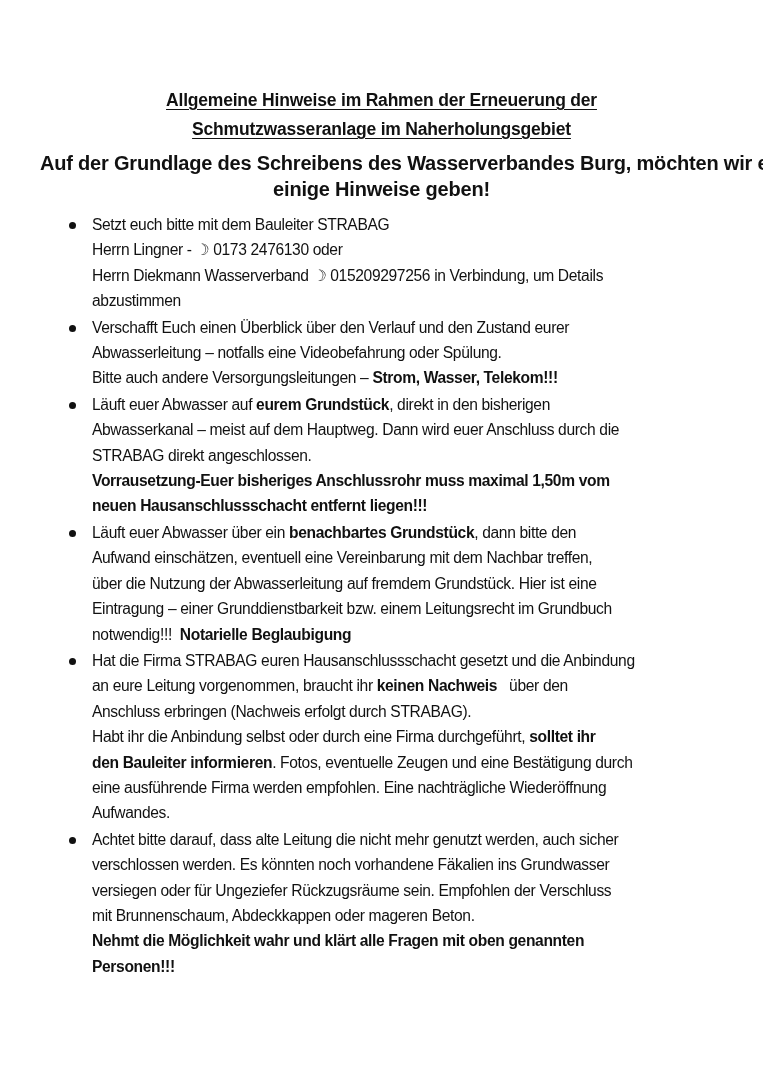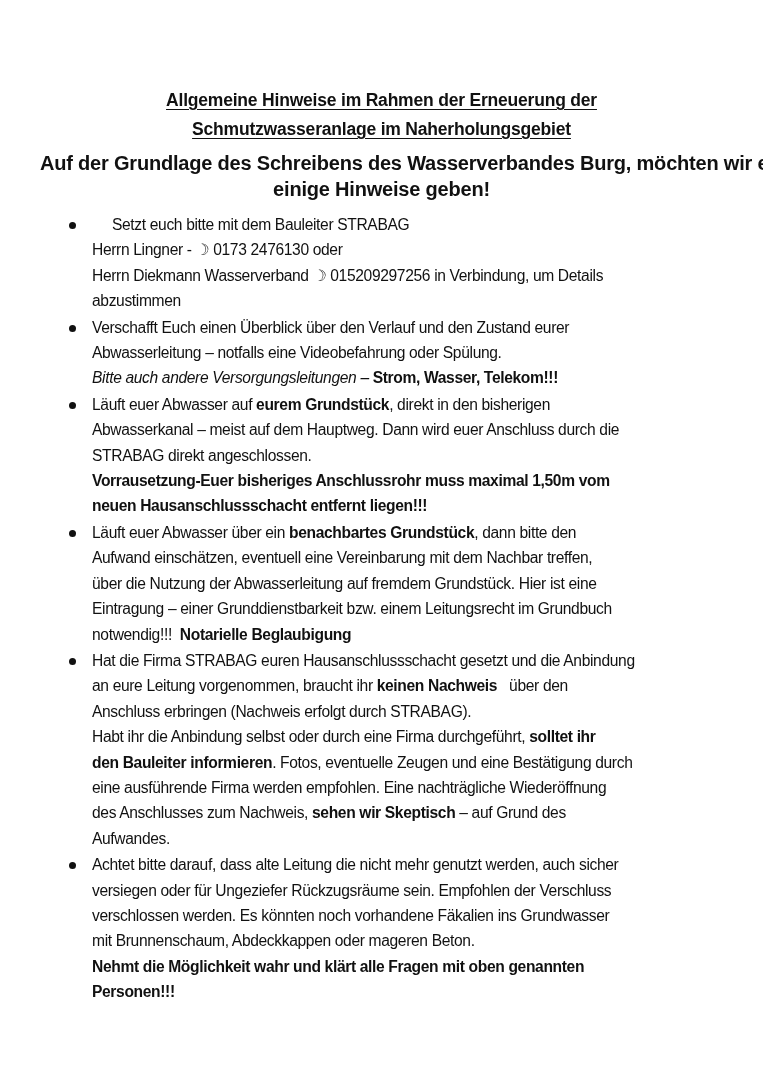"Setzt euch bitte mit dem" span { margin-left: 20px -> none }
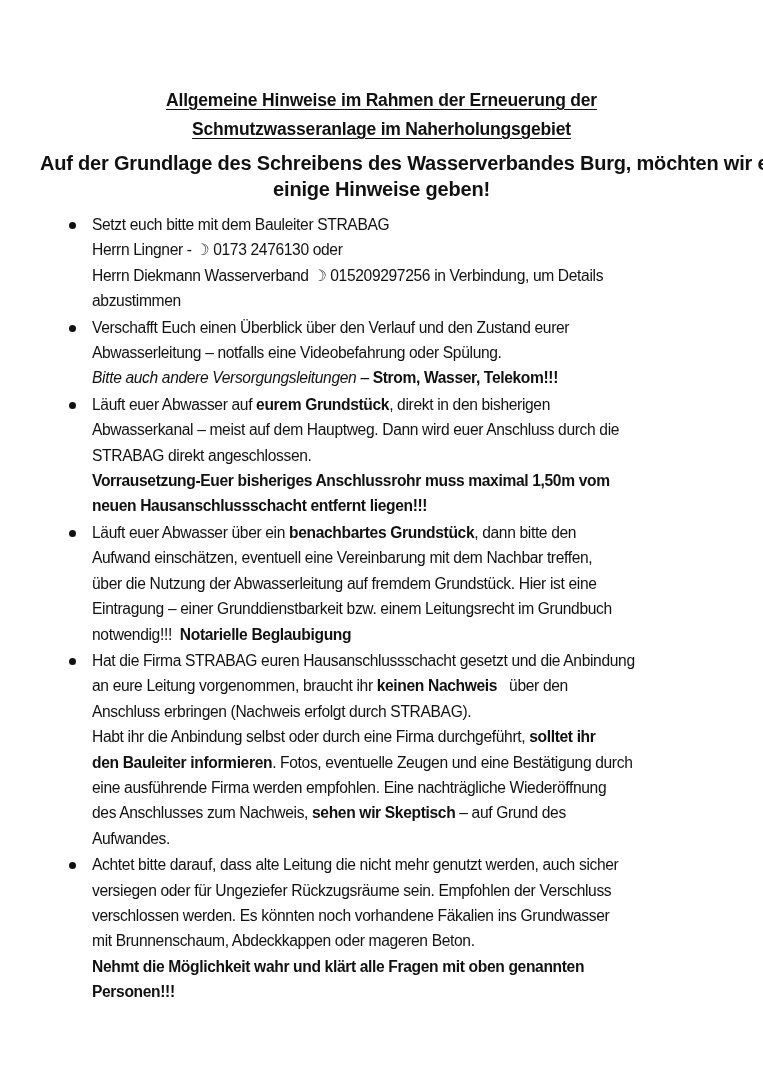"Bitte auch andere Versorgungsleitungen –" span { font-style: italic -> none }
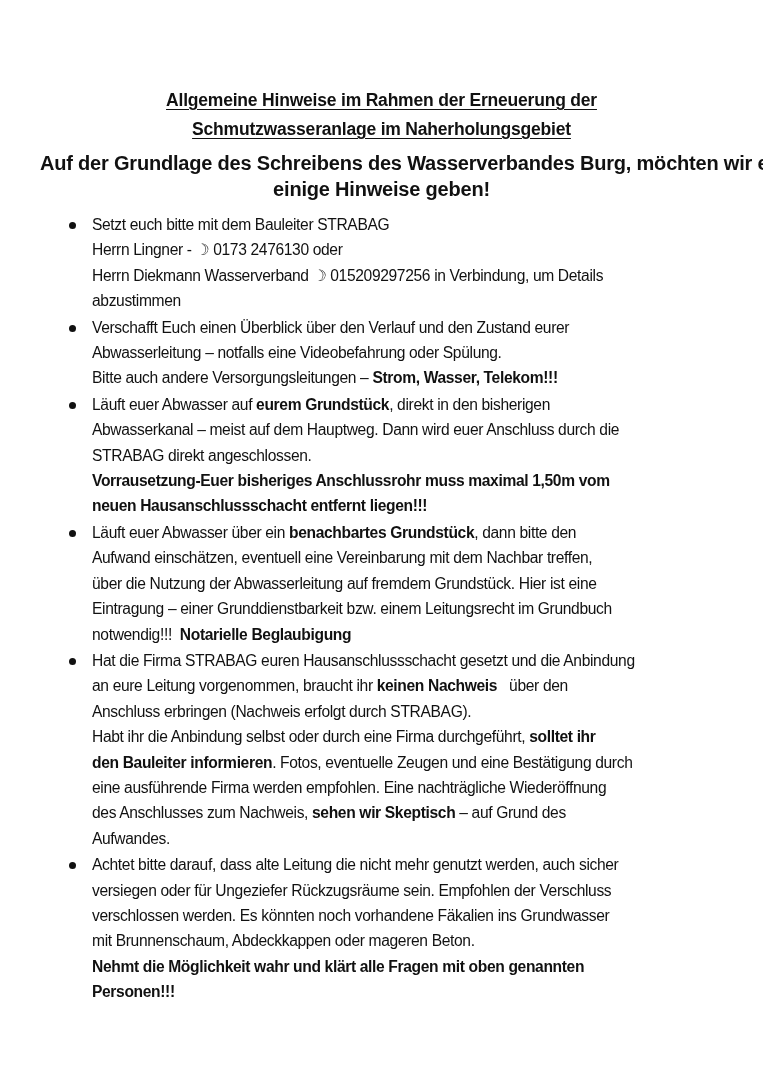"des Anschlusses zum Nachweis, sehen" span.line { html: <span><span>des Anschlusses zum Nachweis, </span><b>sehen wir Skeptisch</b><span> – auf Grund des</span></span> -> none }
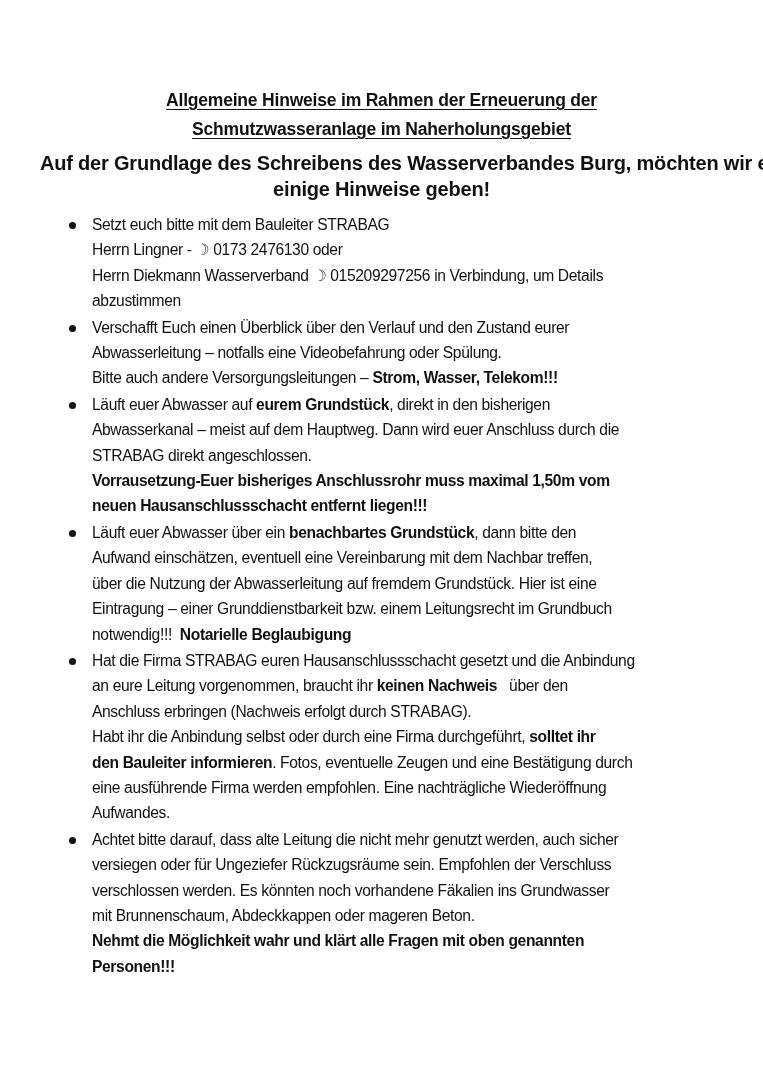"versiegen oder für Ungeziefer" span.line { order: before "verschlossen werden. Es könnten noch" -> after "verschlossen werden. Es könnten noch" }
